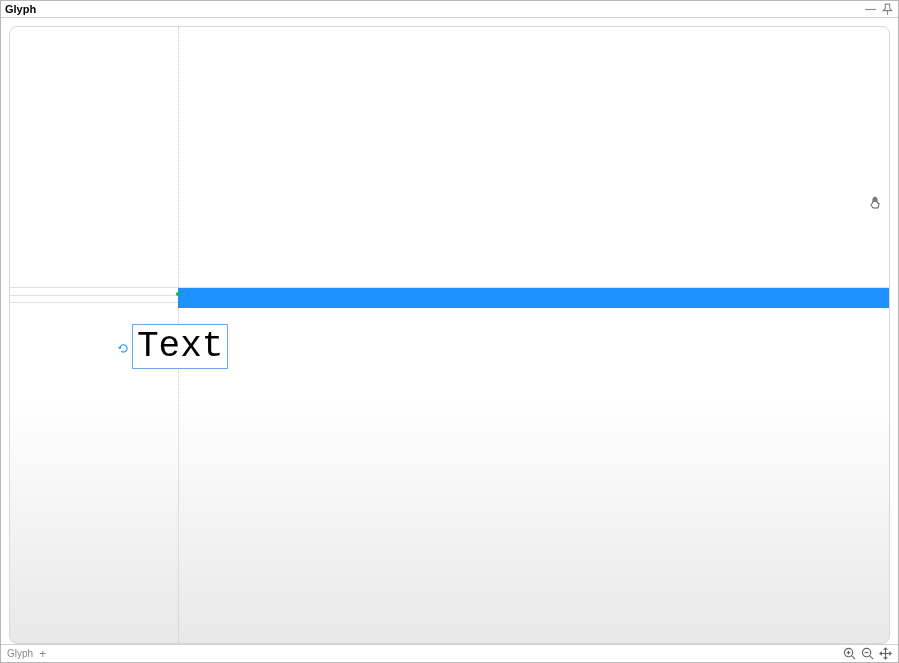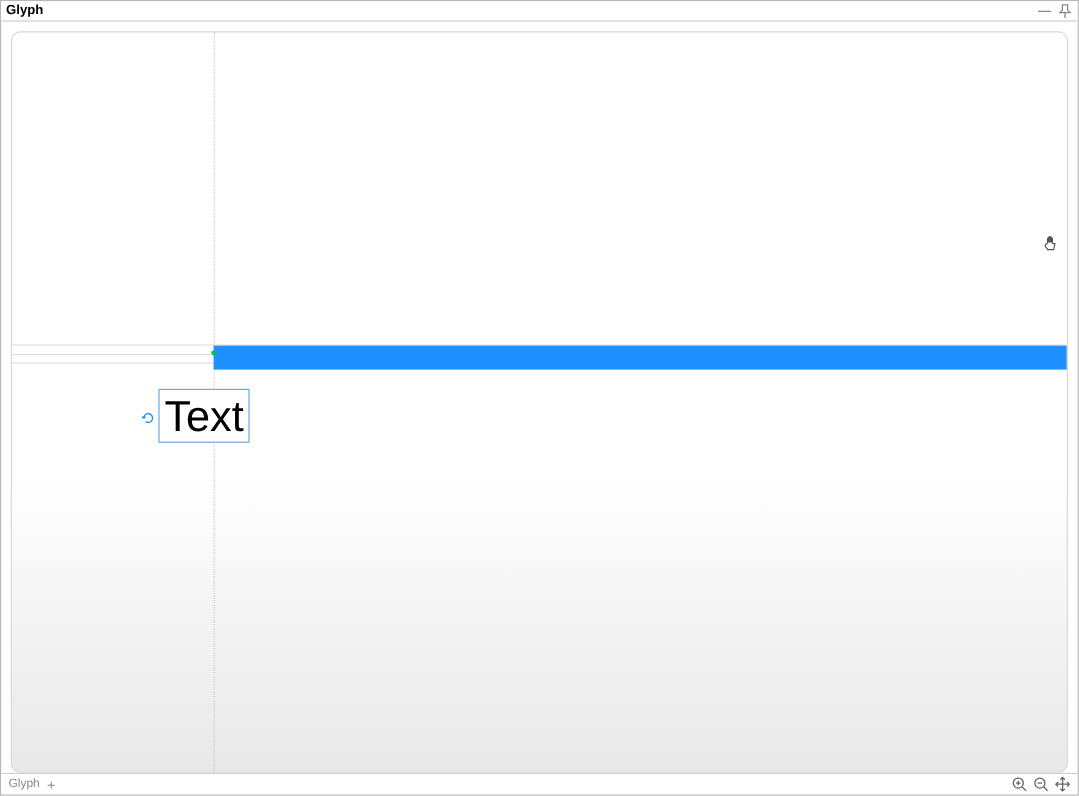"Text" .text-block { font-family: Liberation Sans, sans-serif -> Liberation Mono, monospace }
